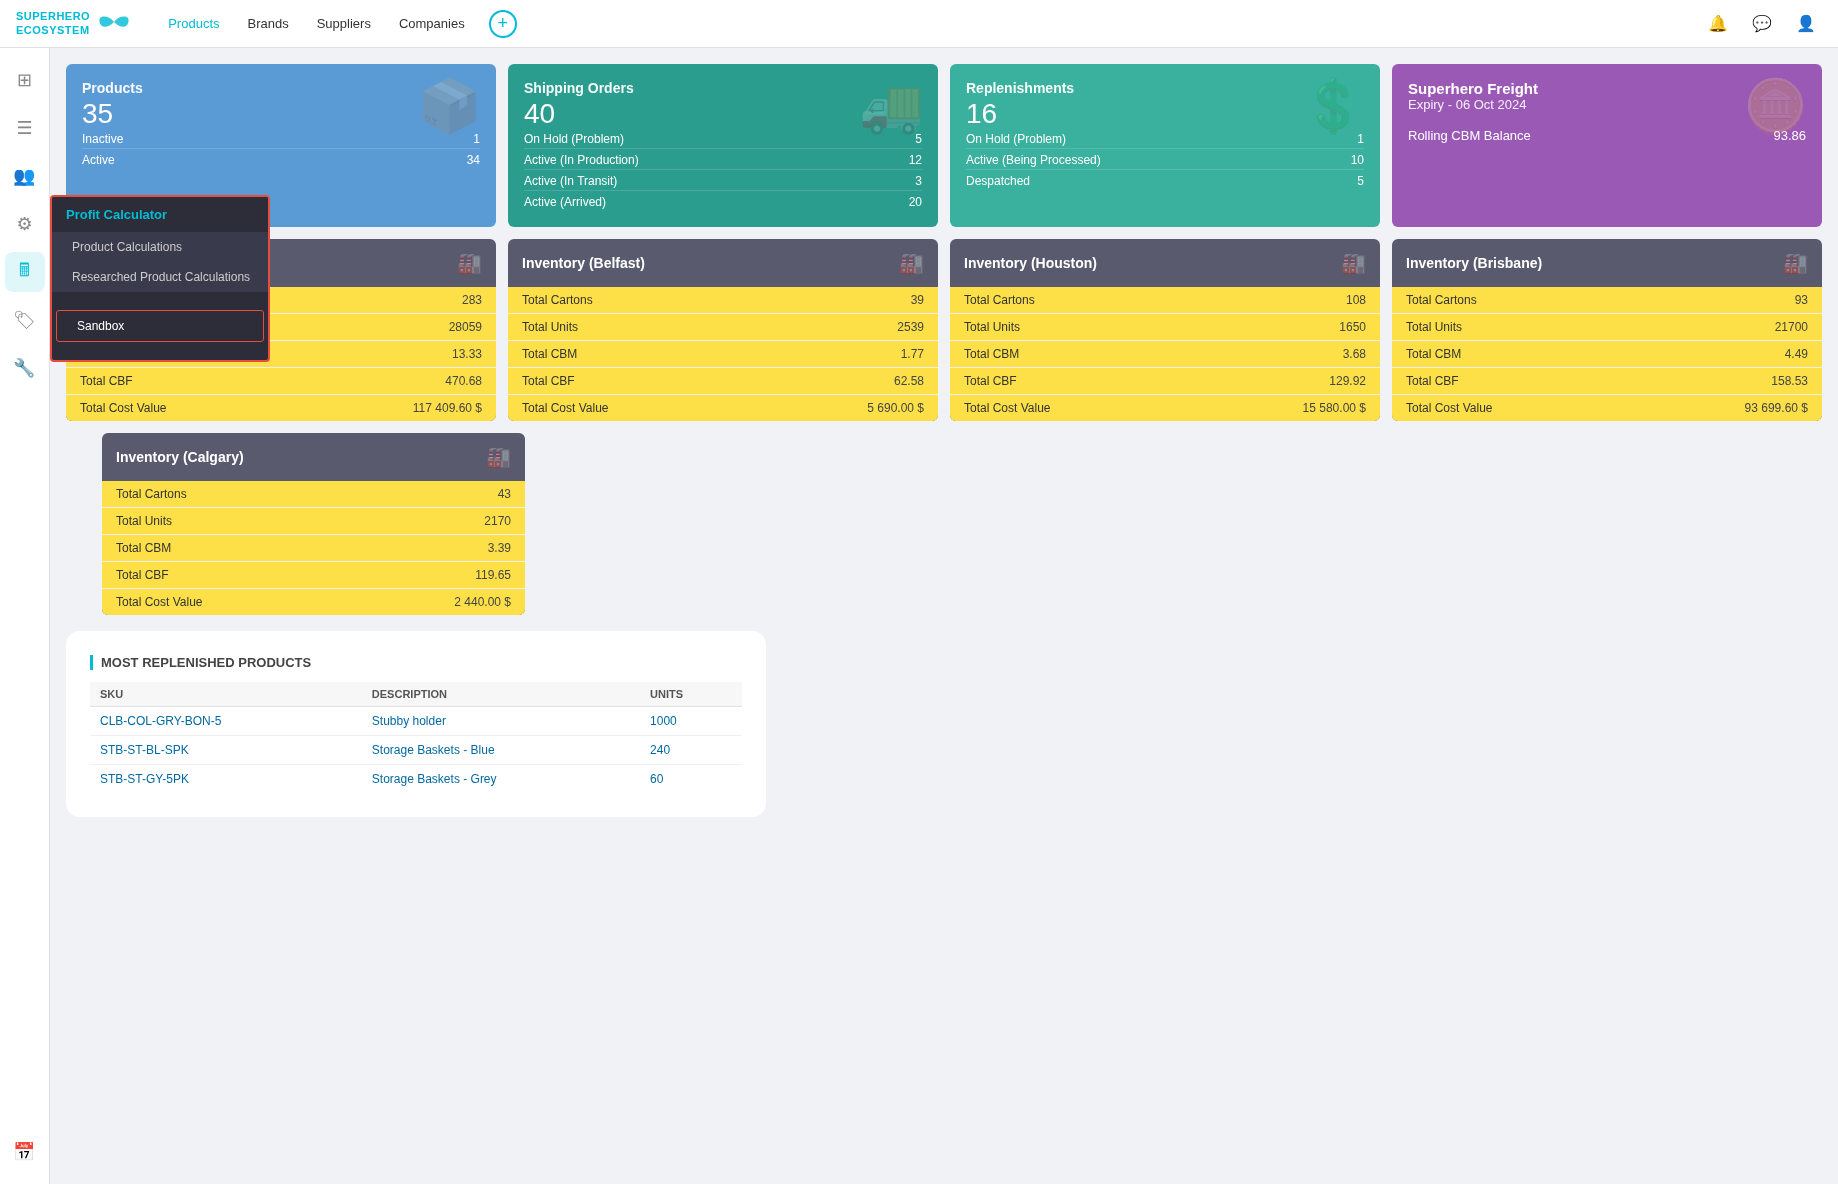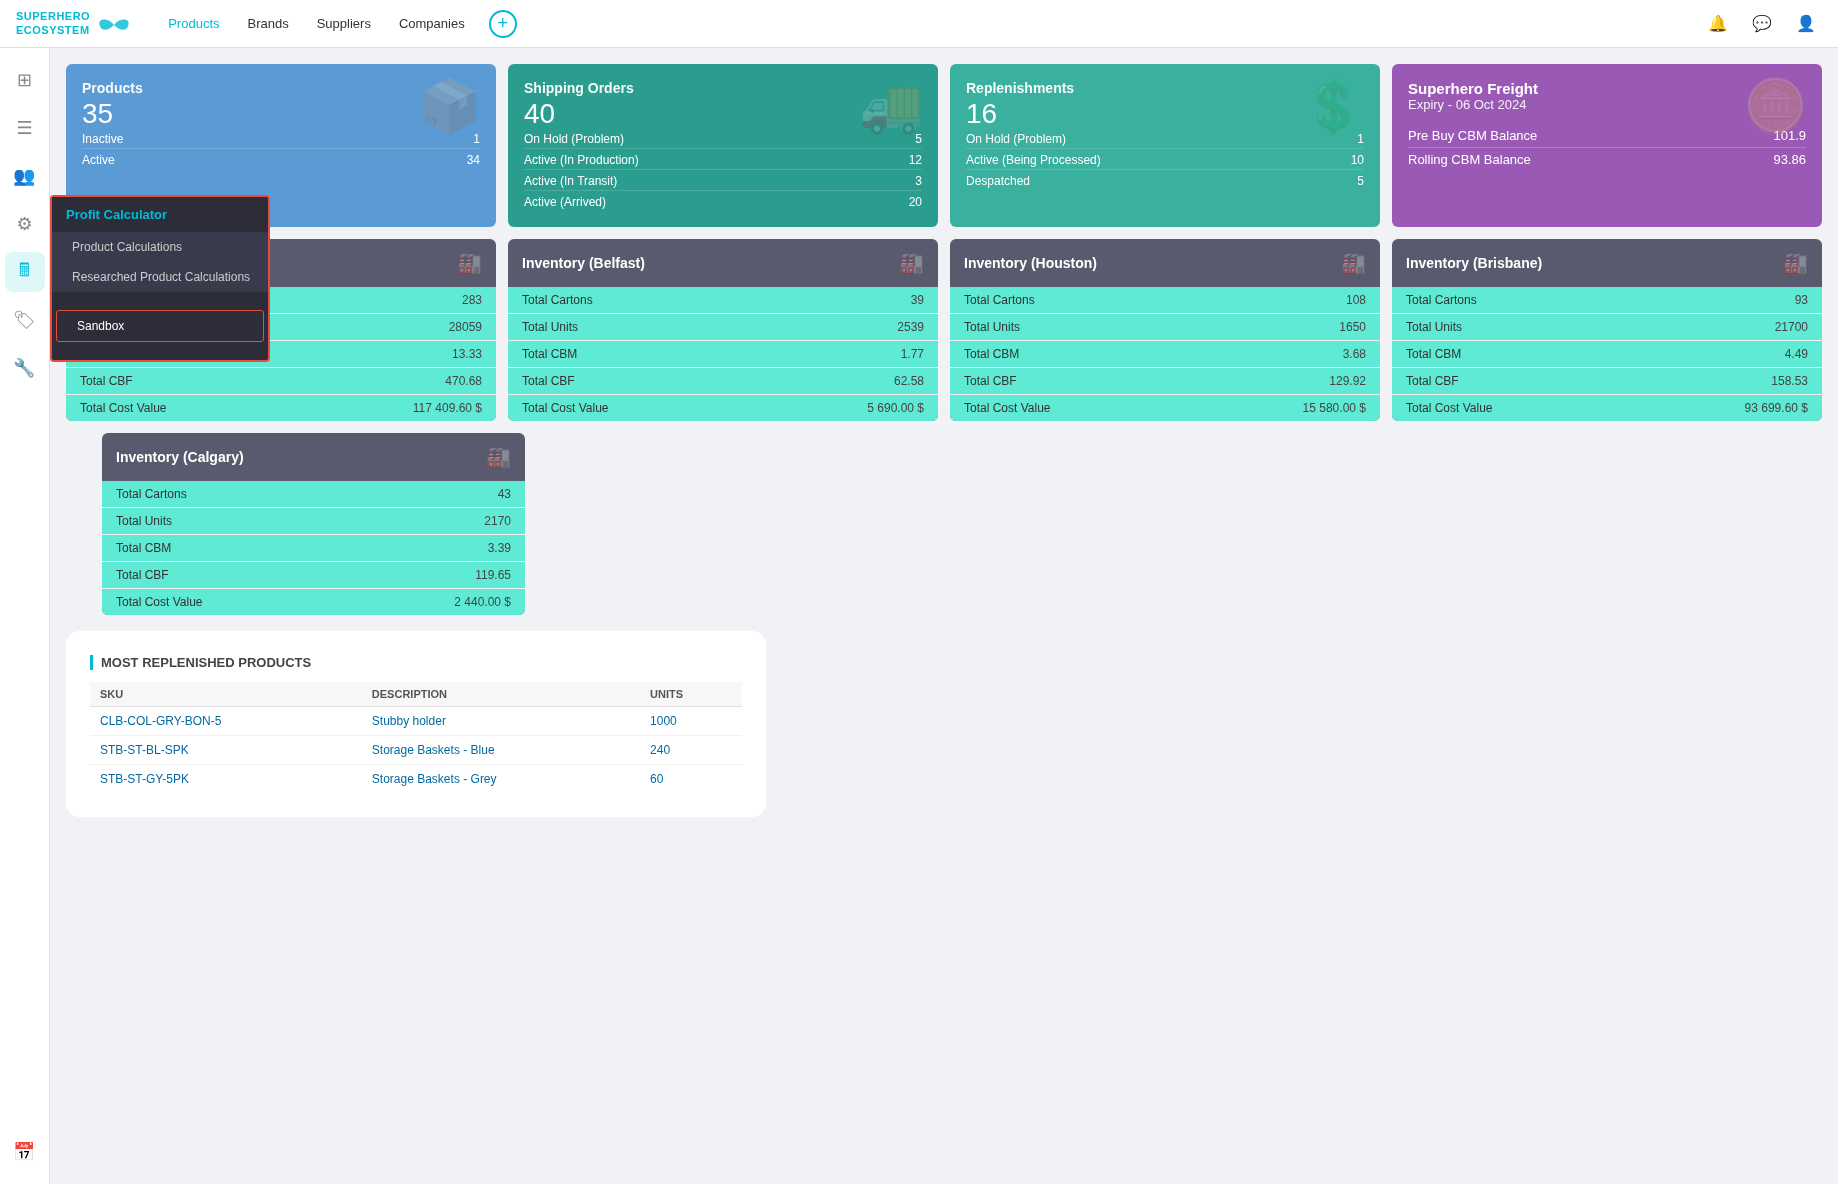"SUPERHERO" .logo-area { align-items: flex-end -> flex-start }
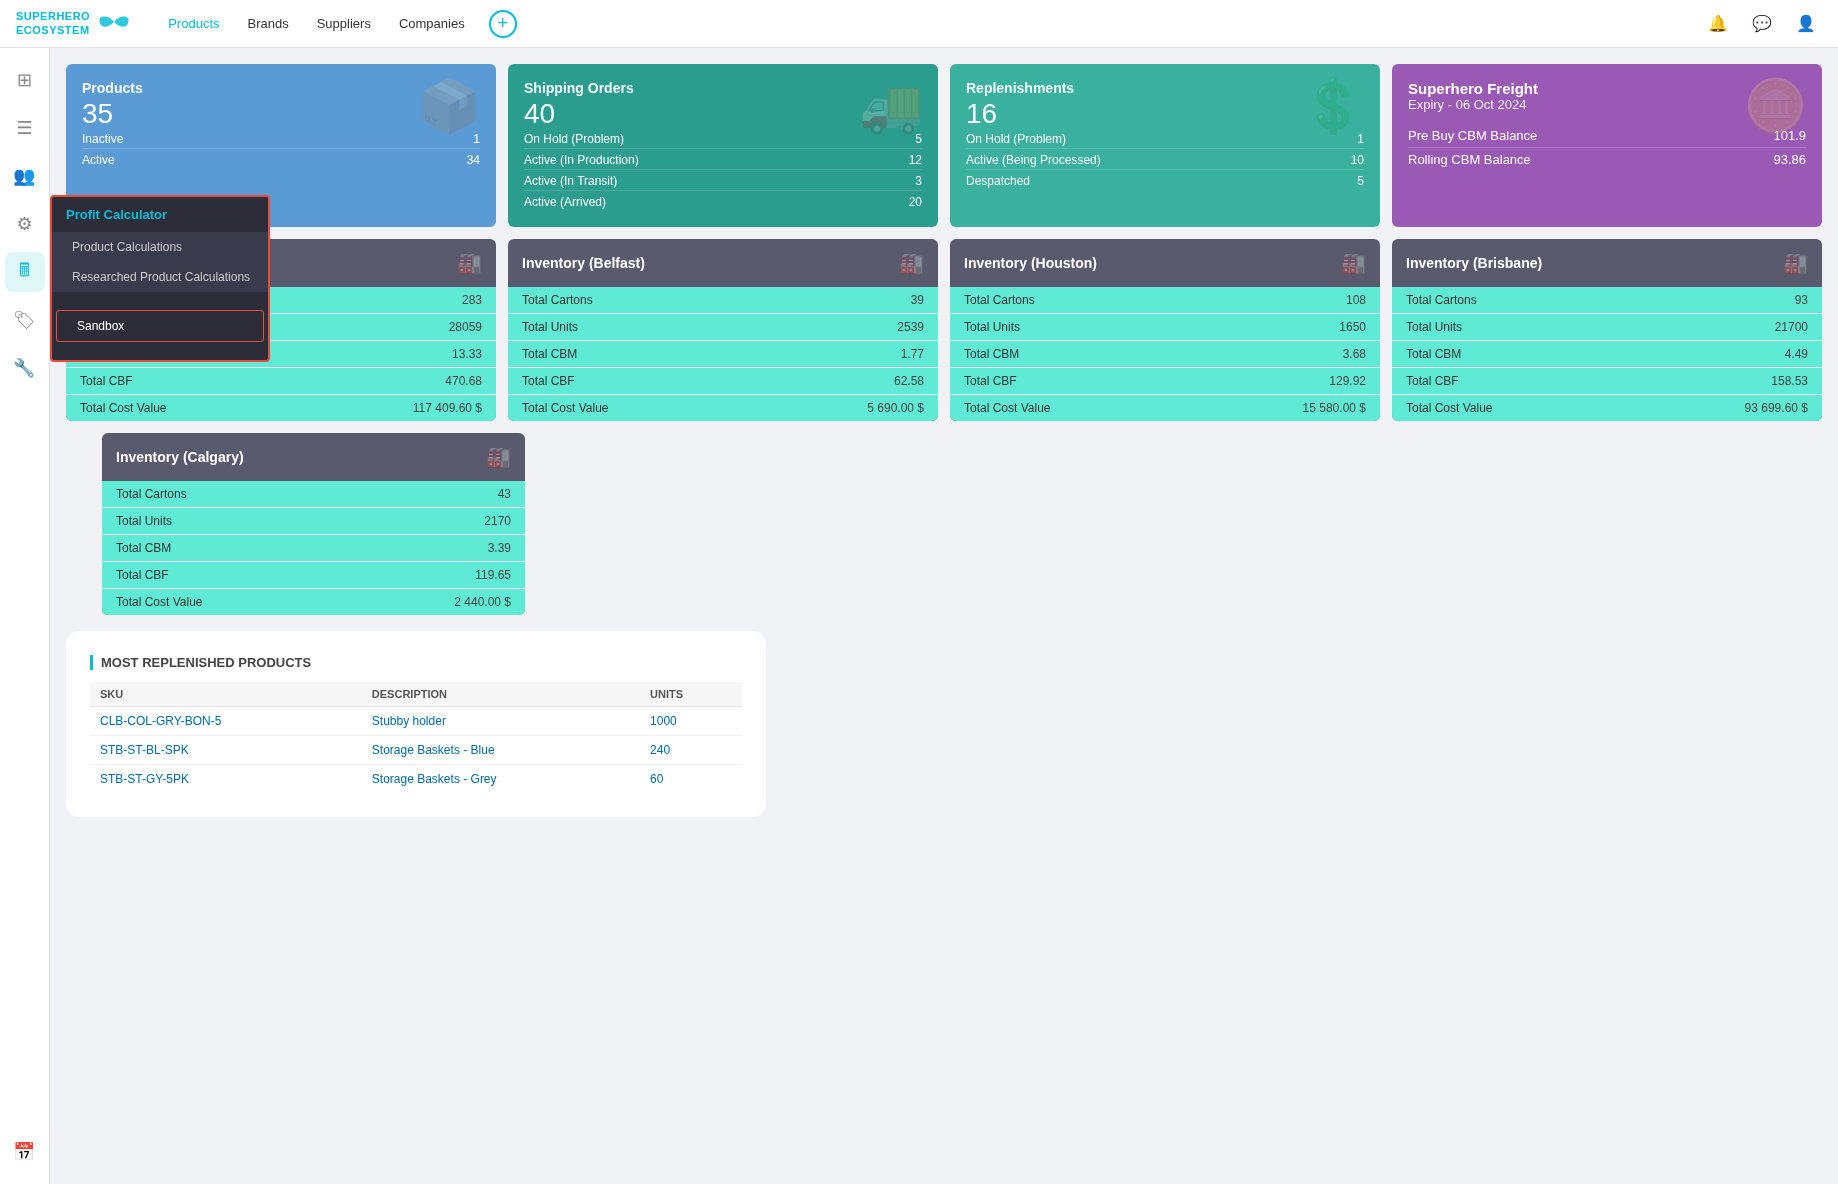"Pre Buy CBM Balance" div.freight-row { html: <div> <span>Pre Buy CBM Balance</span> <span>101.9</span> </div> -> none }
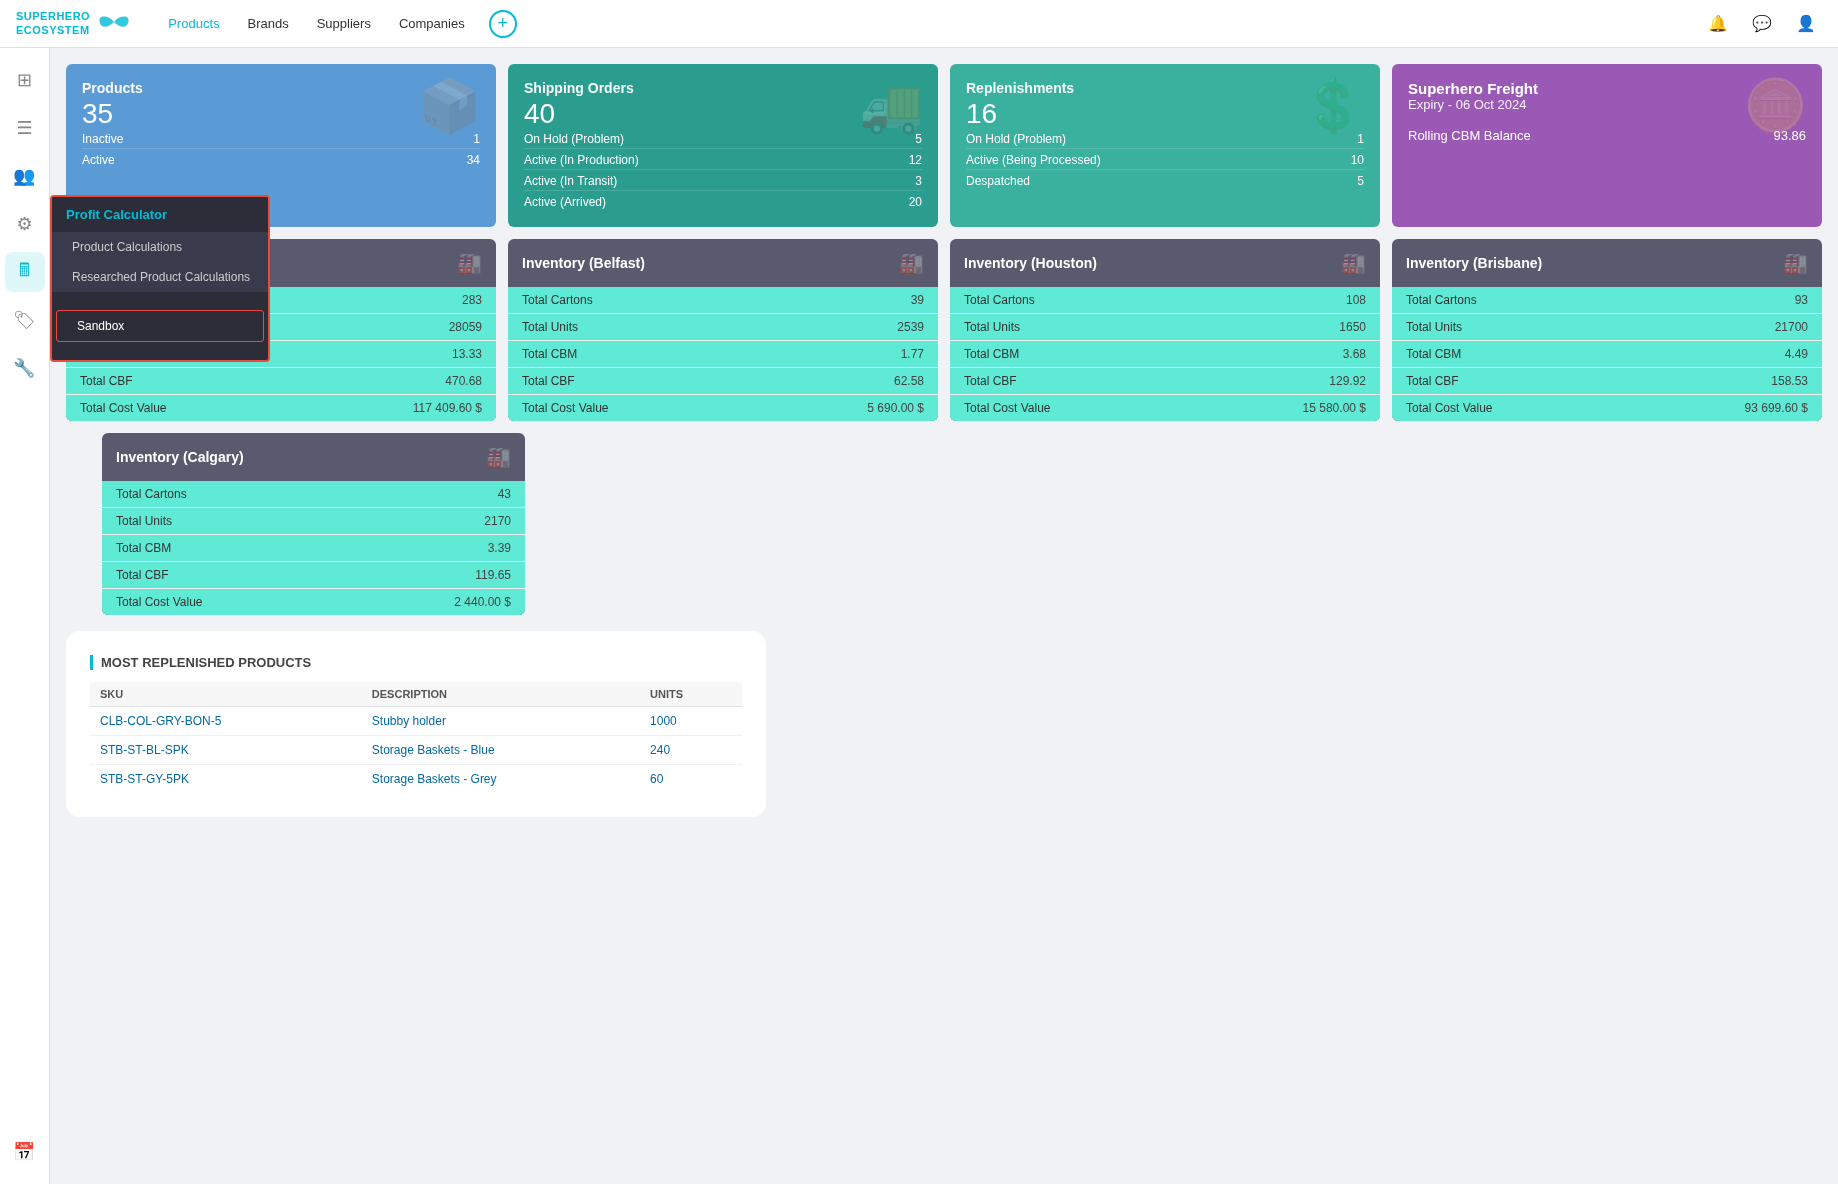"283" .inv-card-body { background: #5eead4 -> #fde047 }
